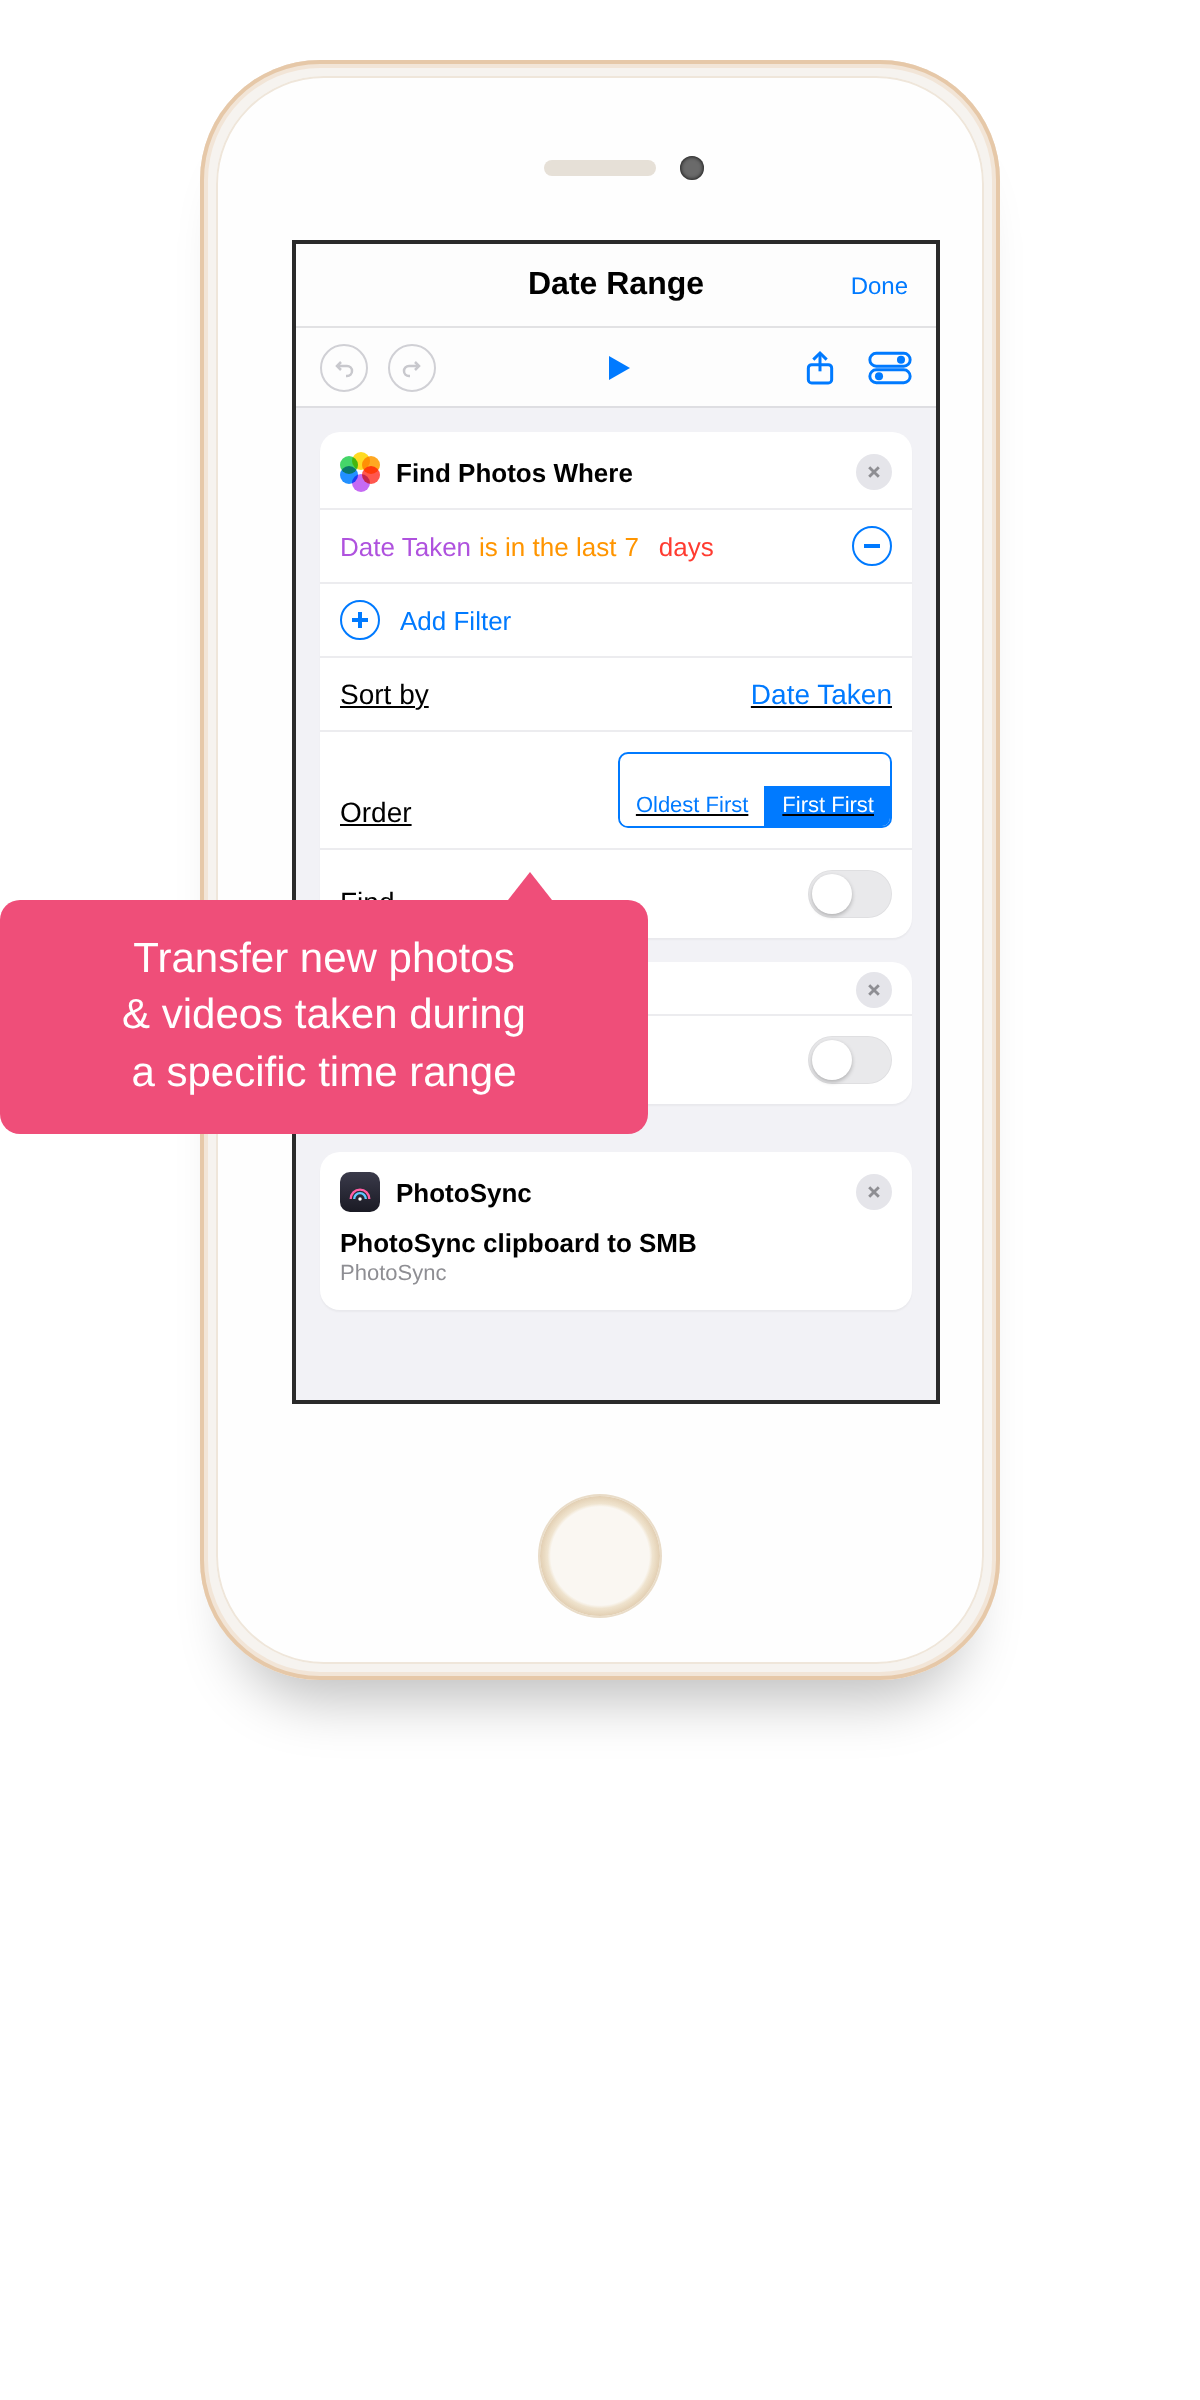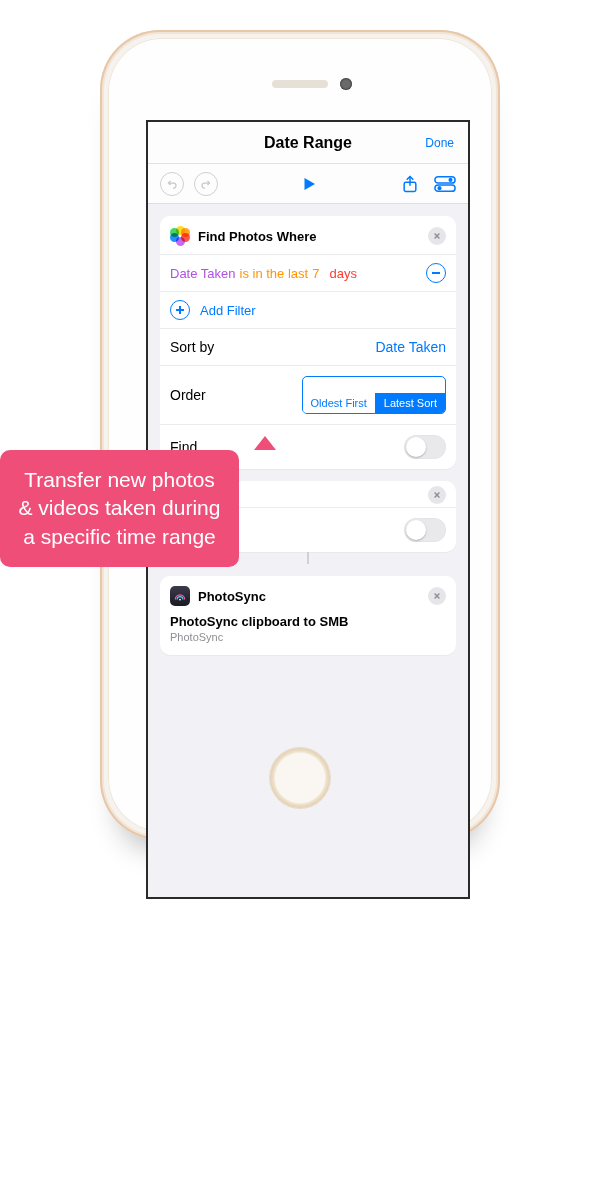"Date Range" .screen { height: 779px -> 582px }
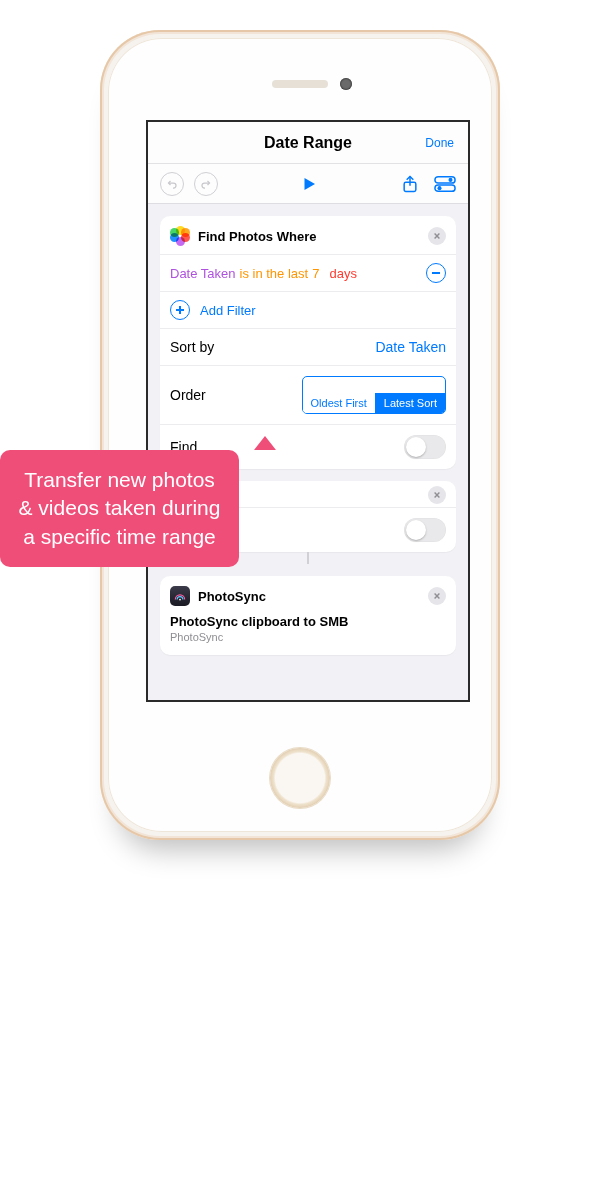"Sort by" .kv-row { align-items: center -> flex-end; text-decoration: none -> underline }
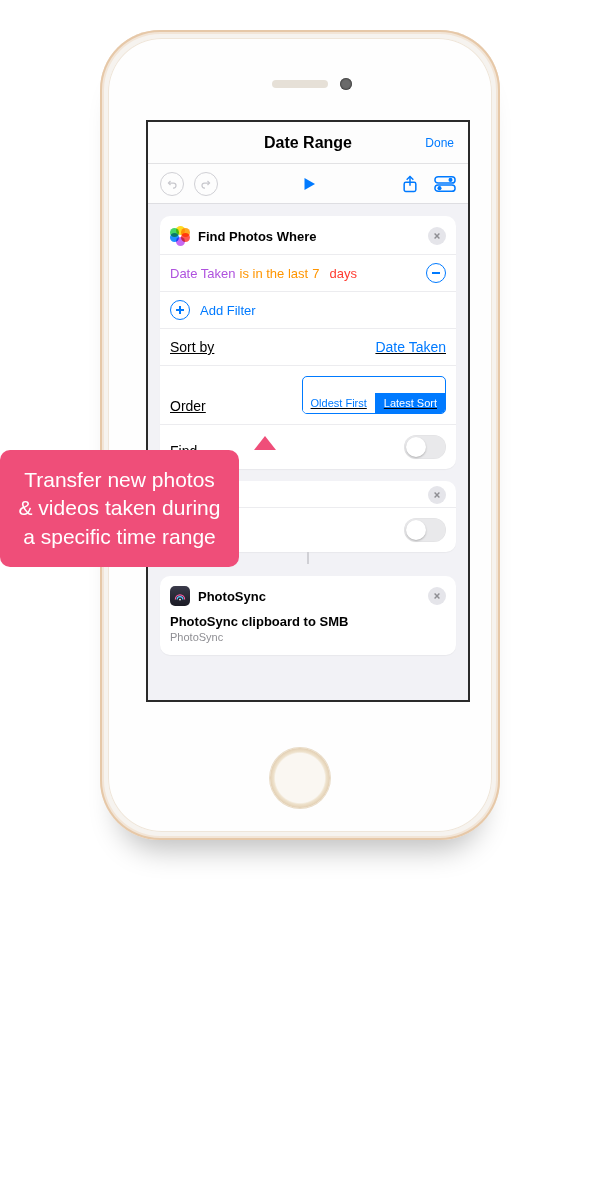"Latest Sort" div.seg-b { text: Latest Sort -> First First }
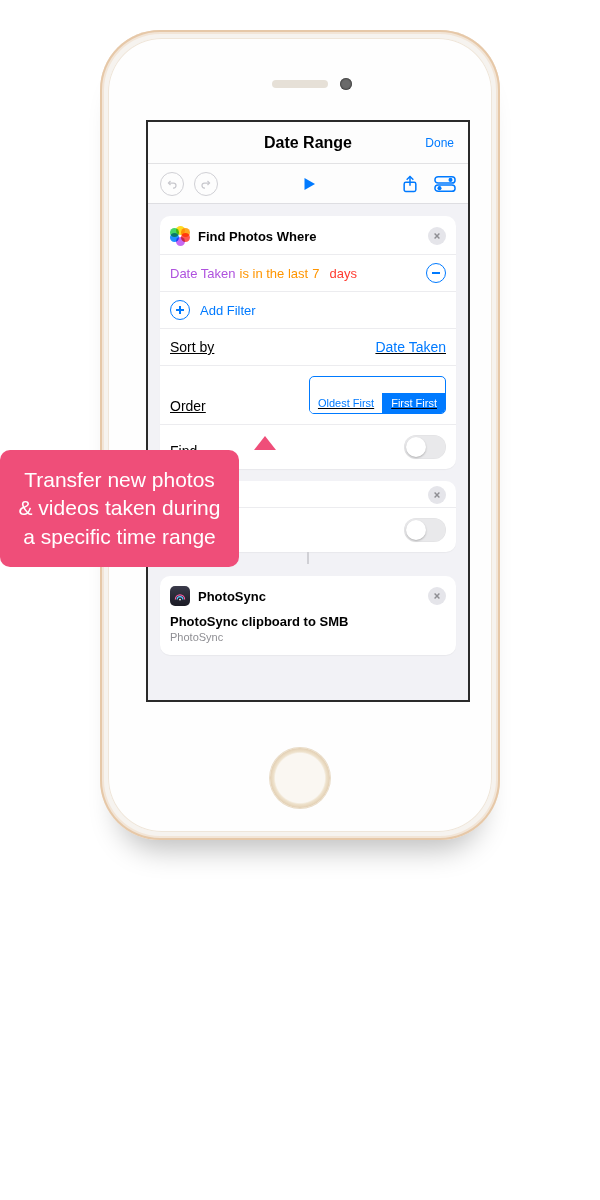"Transfer new photos" .callout { width: 239px -> 324px }
